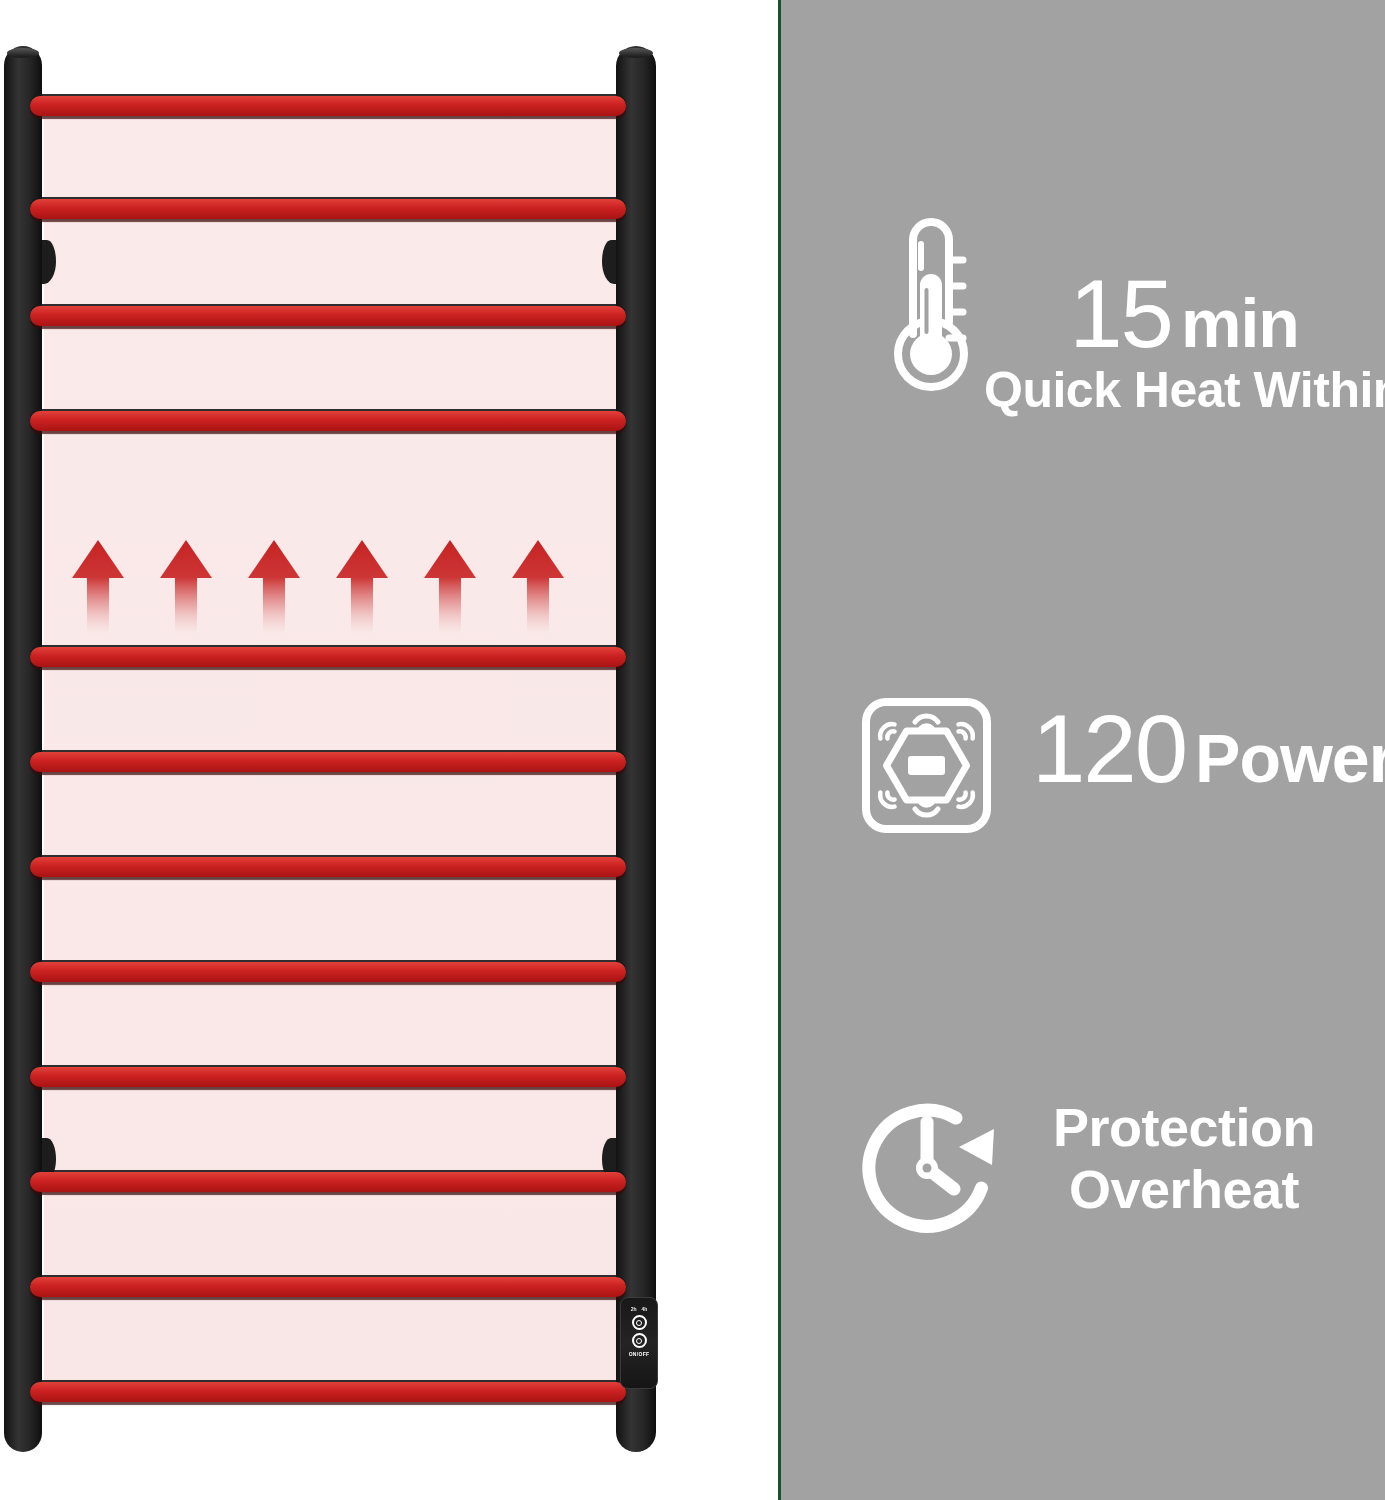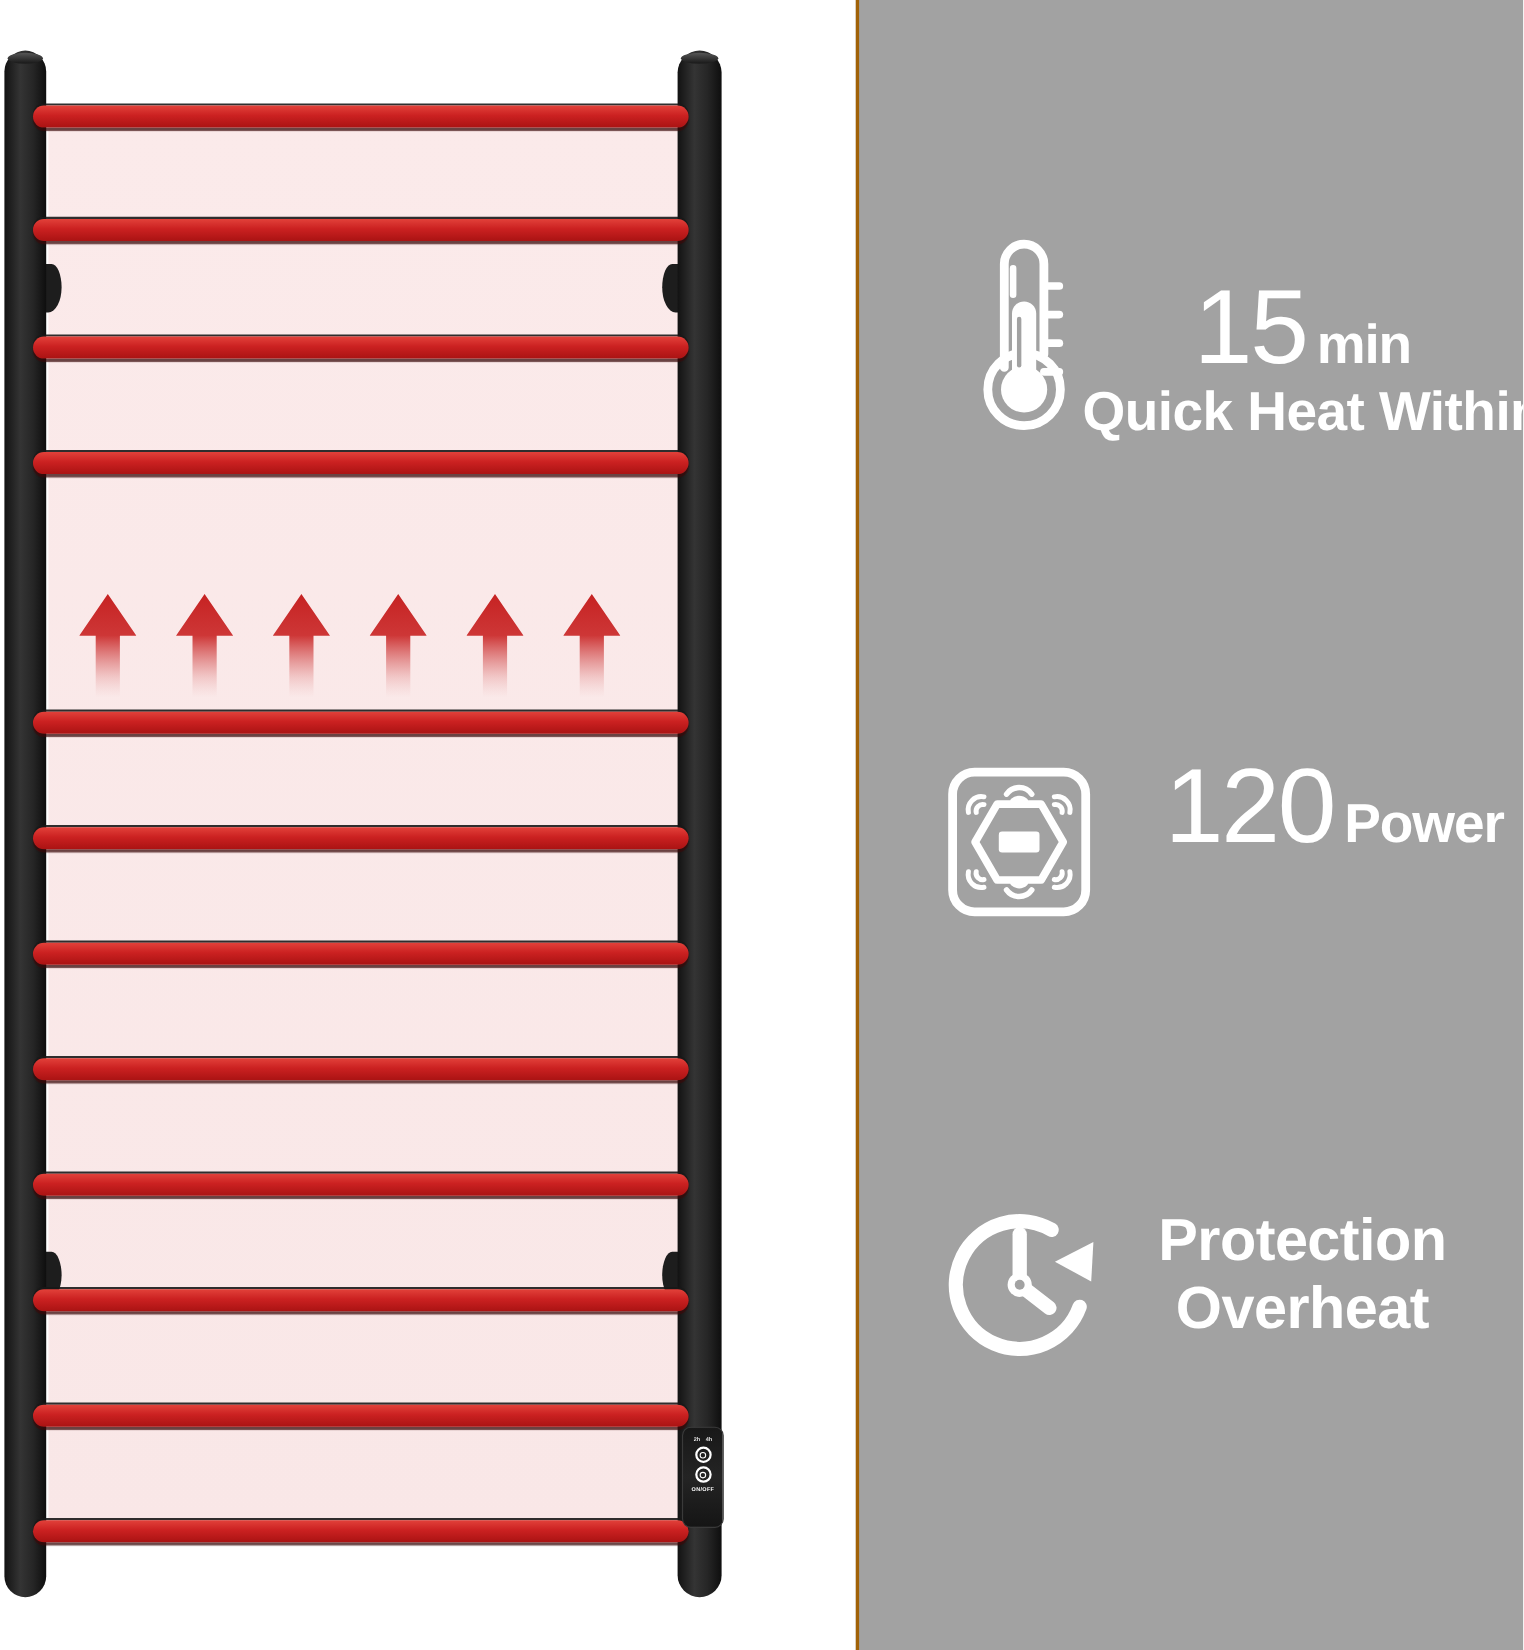"15" .right-panel { border-left: 3px solid #a16207 -> 3px solid #14532d }
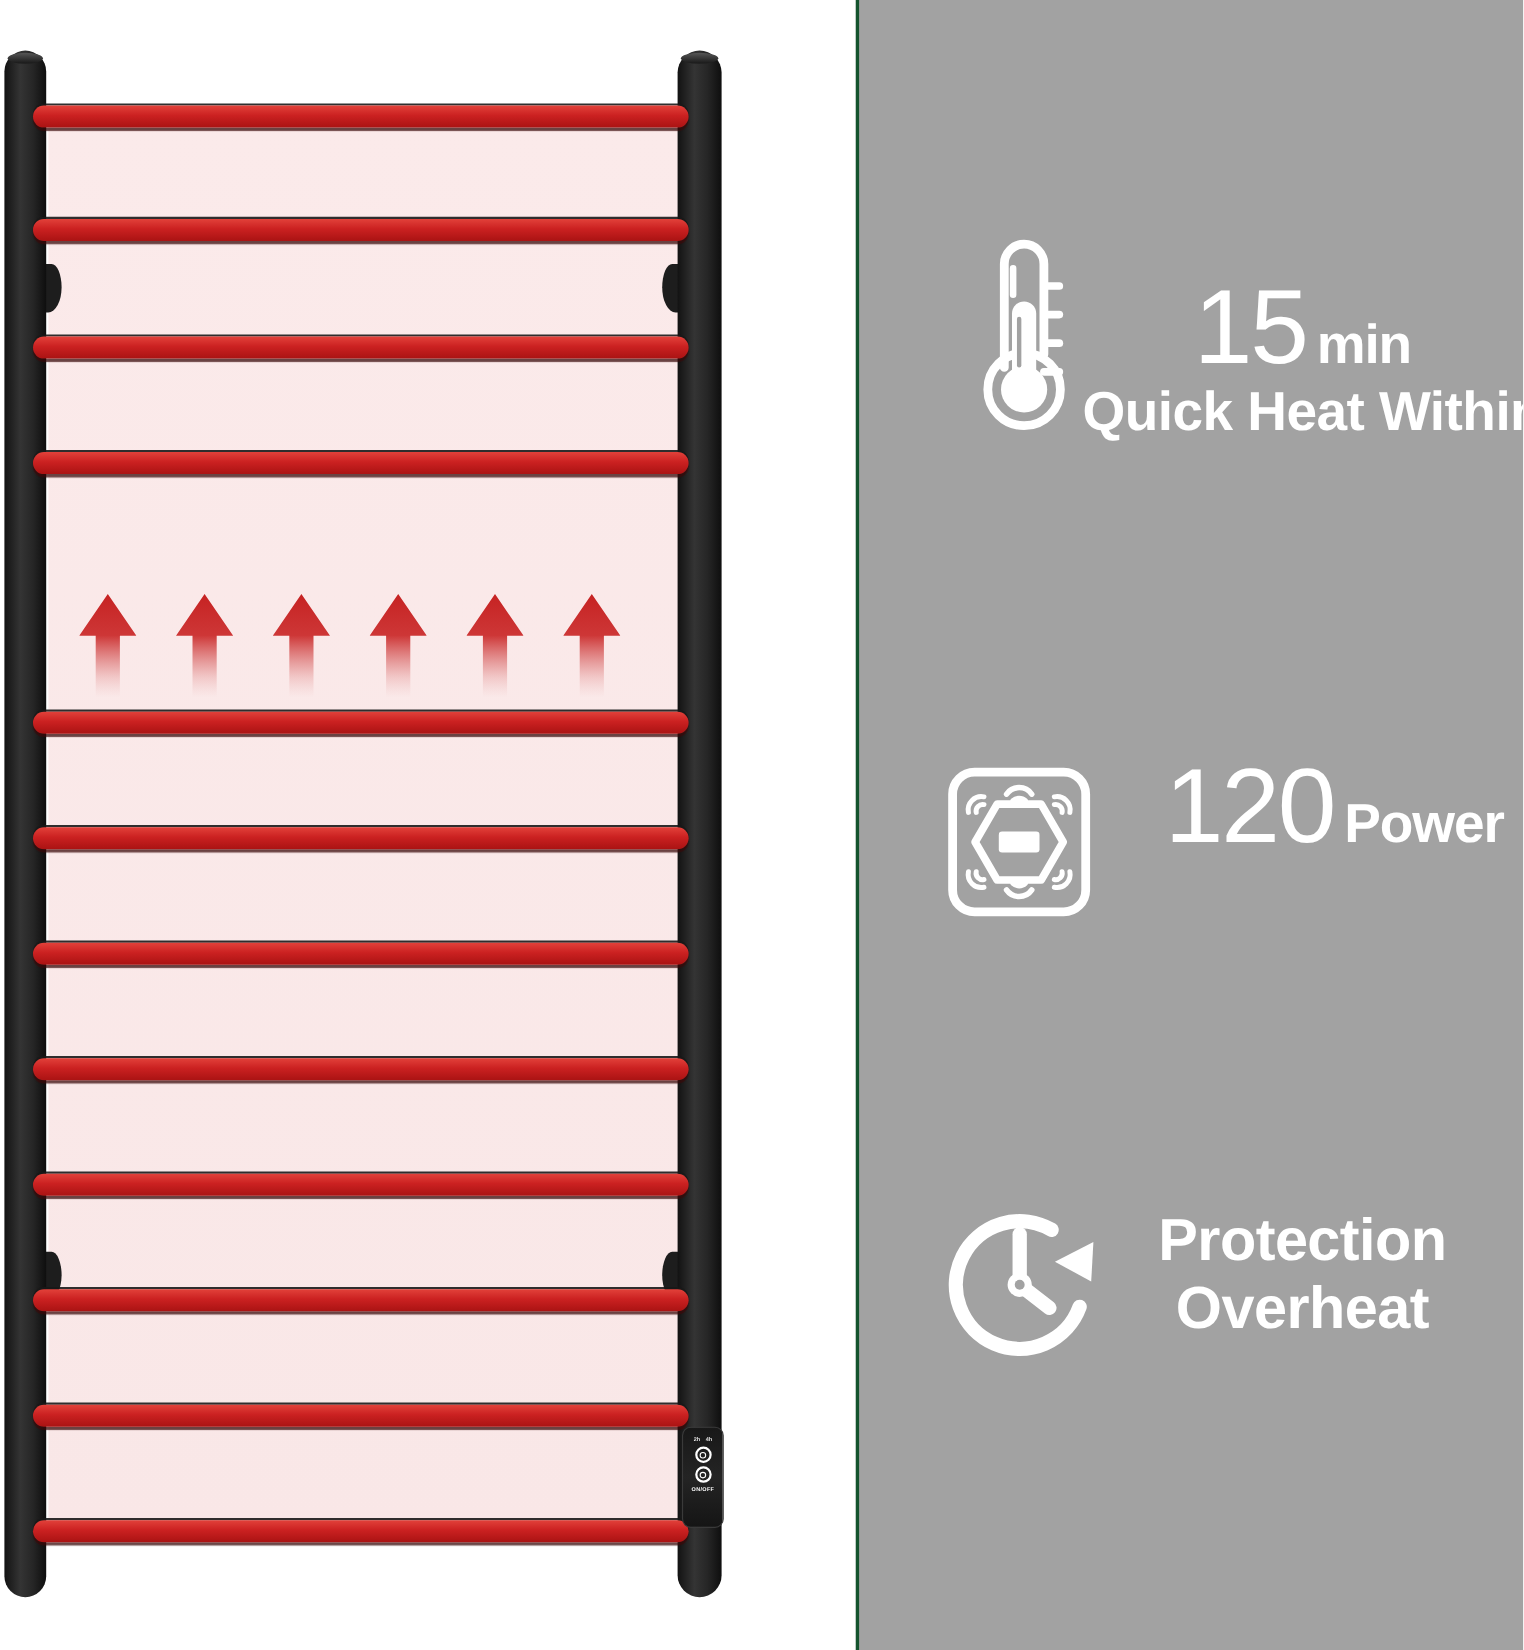"min" .unit { font-size: 50px -> 68px }
